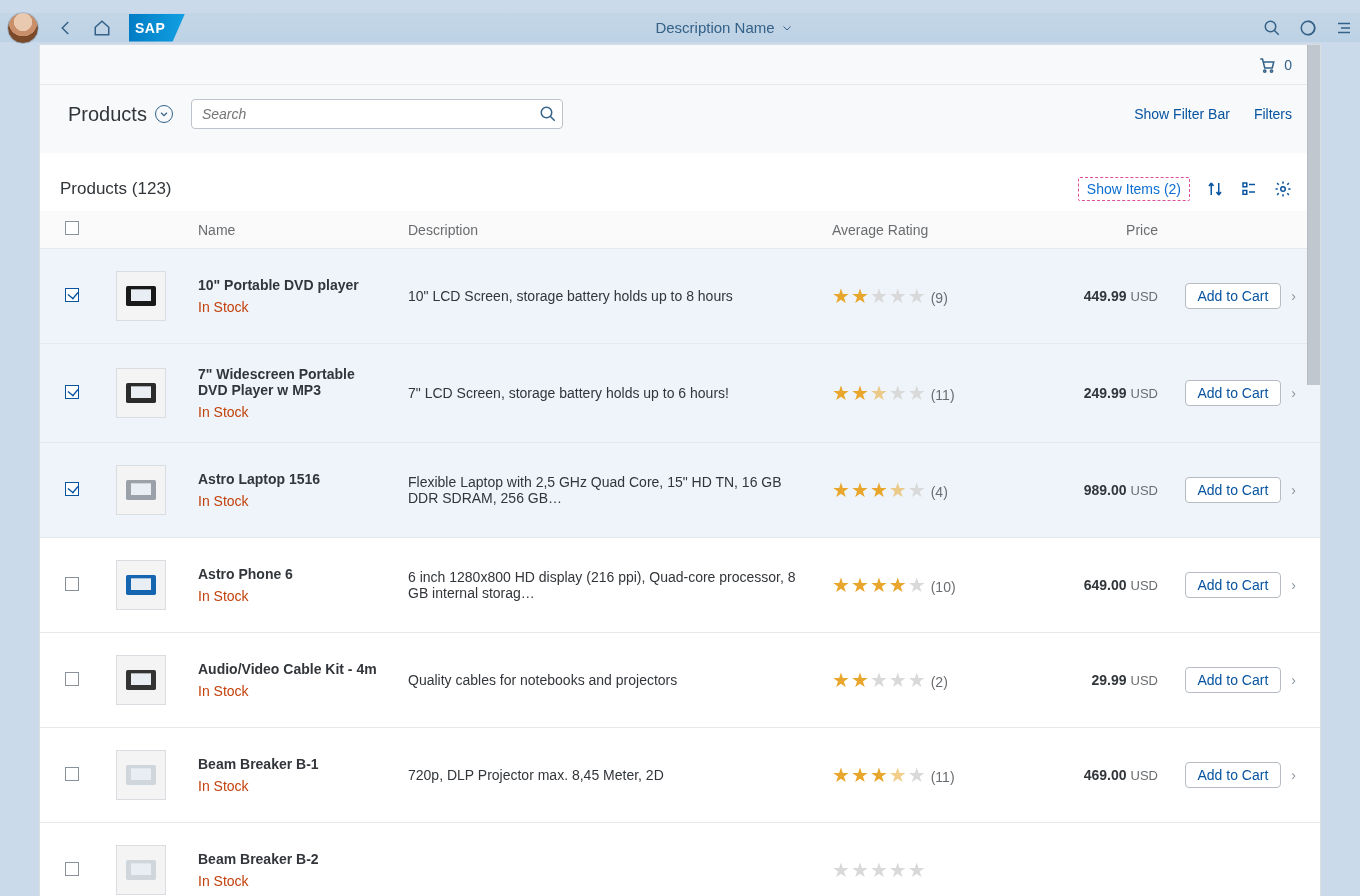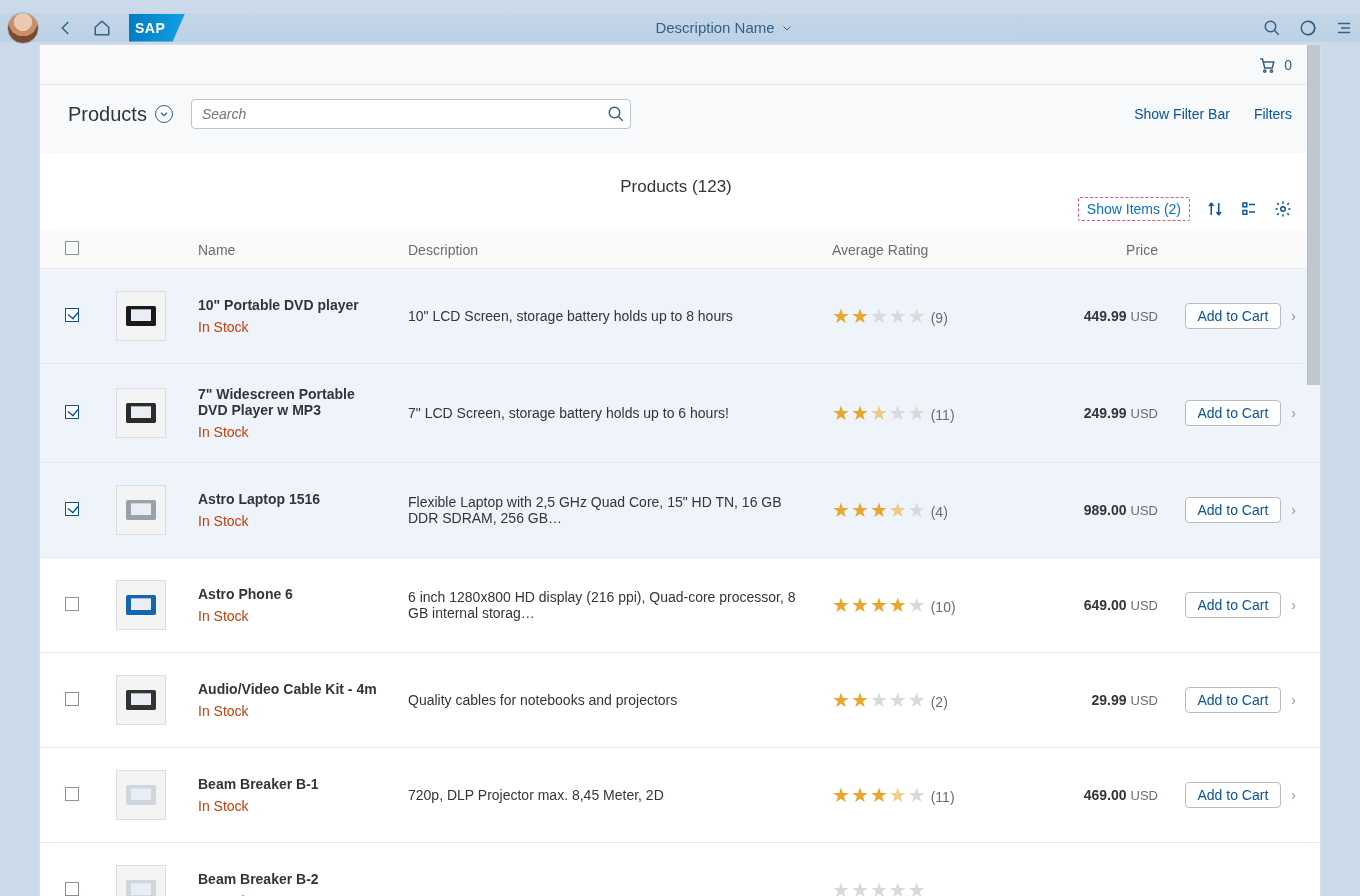"Search" .search-input { width: 440px -> 372px }
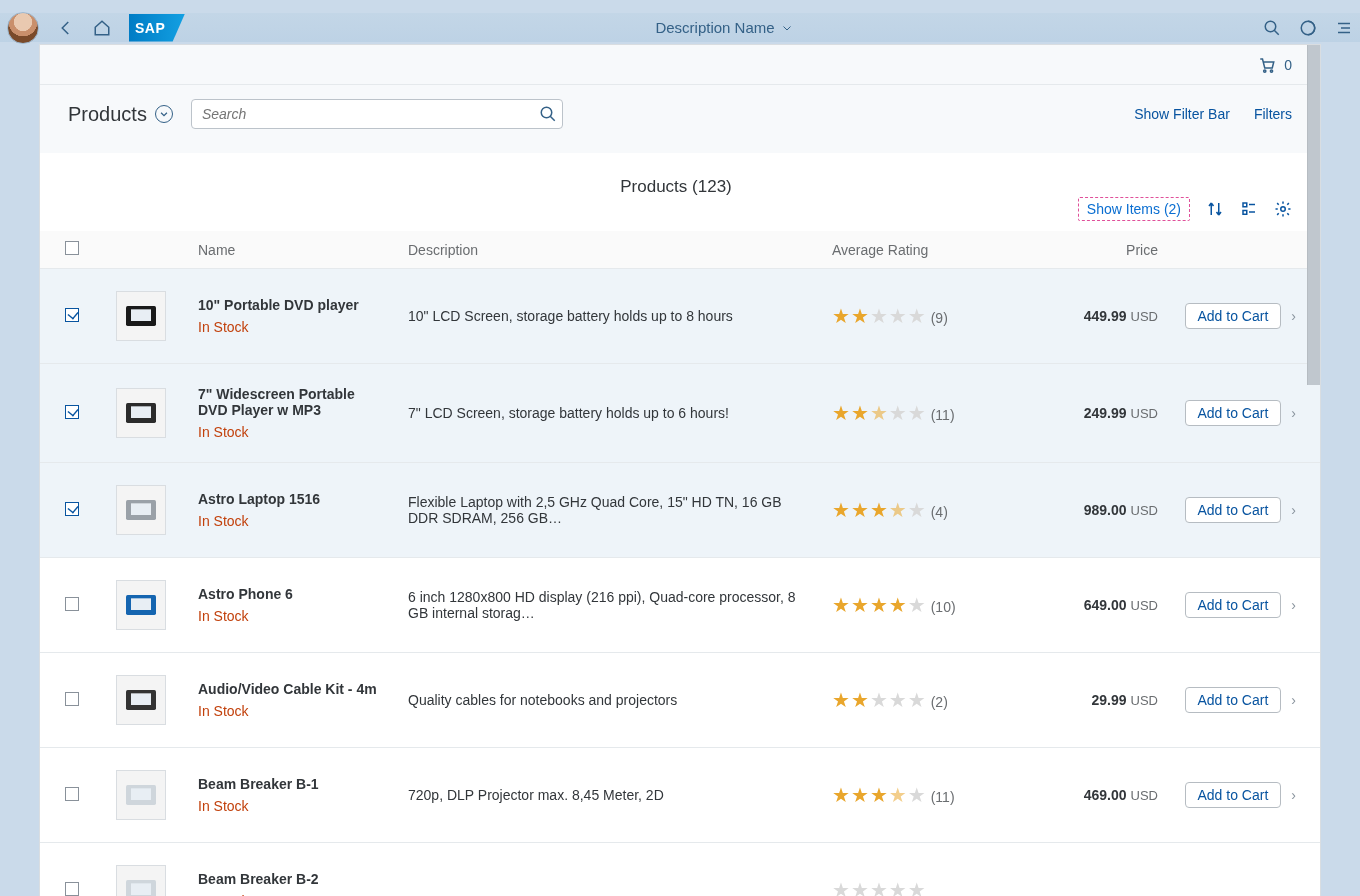"Products (123)" .table-toolbar { flex-direction: column -> none }
